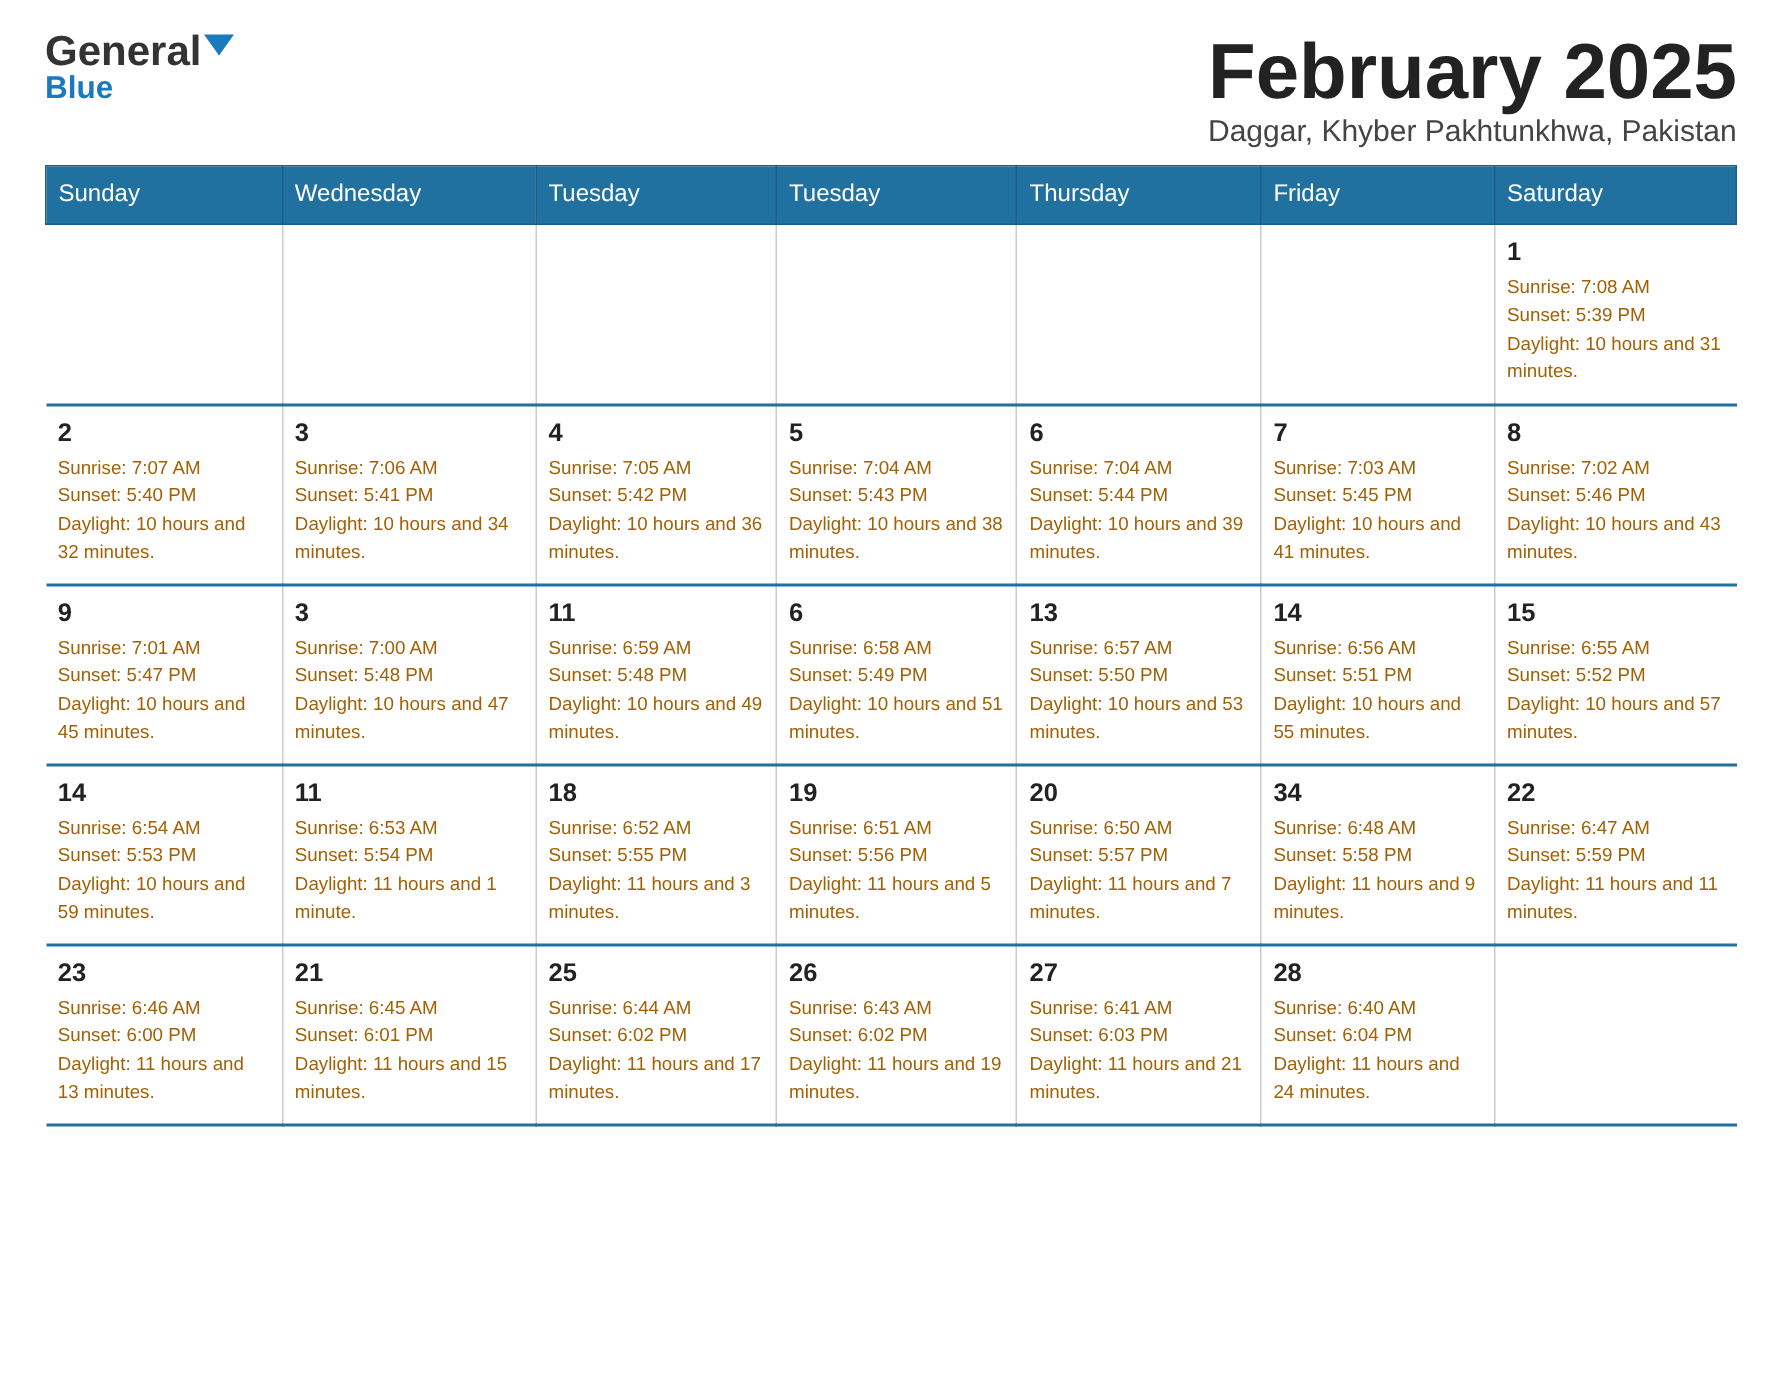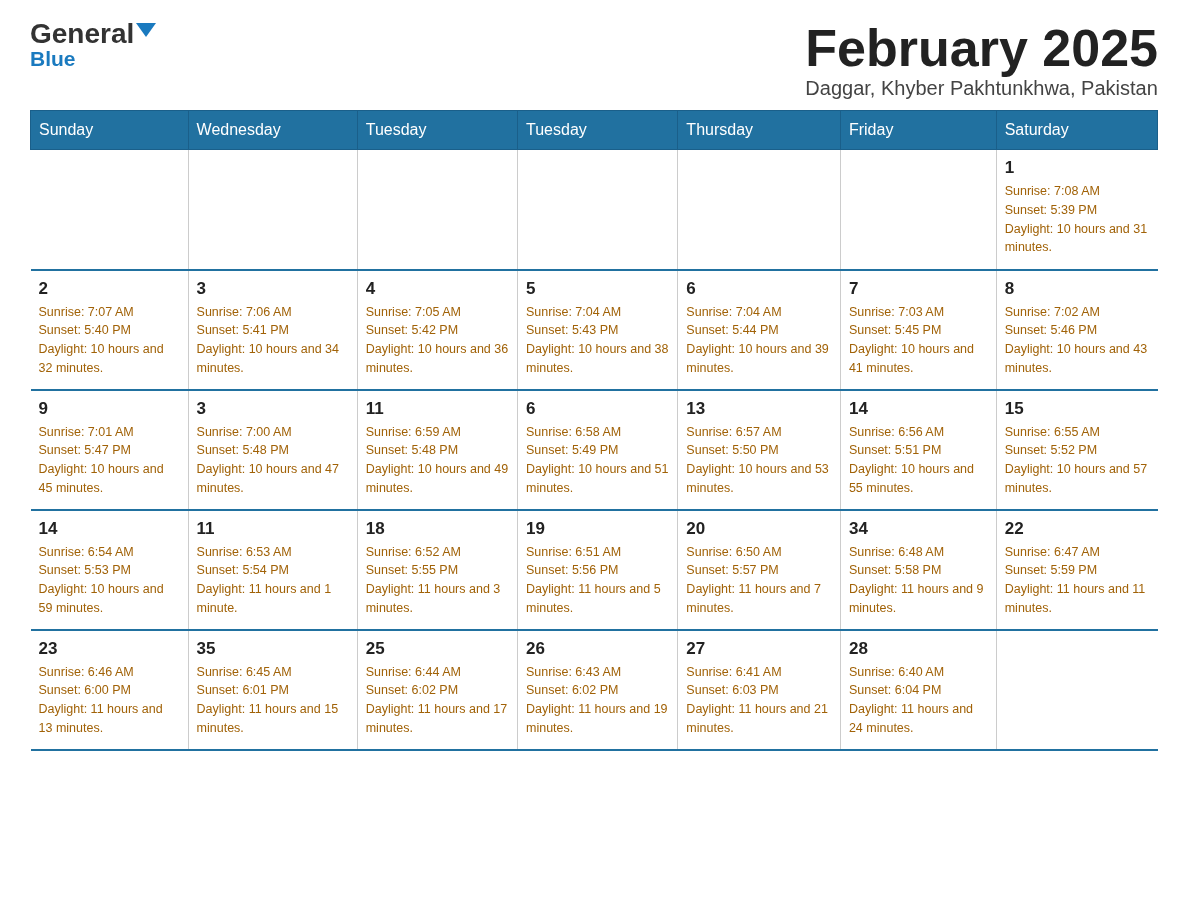"35" span.day-number { text: 35 -> 21 }
